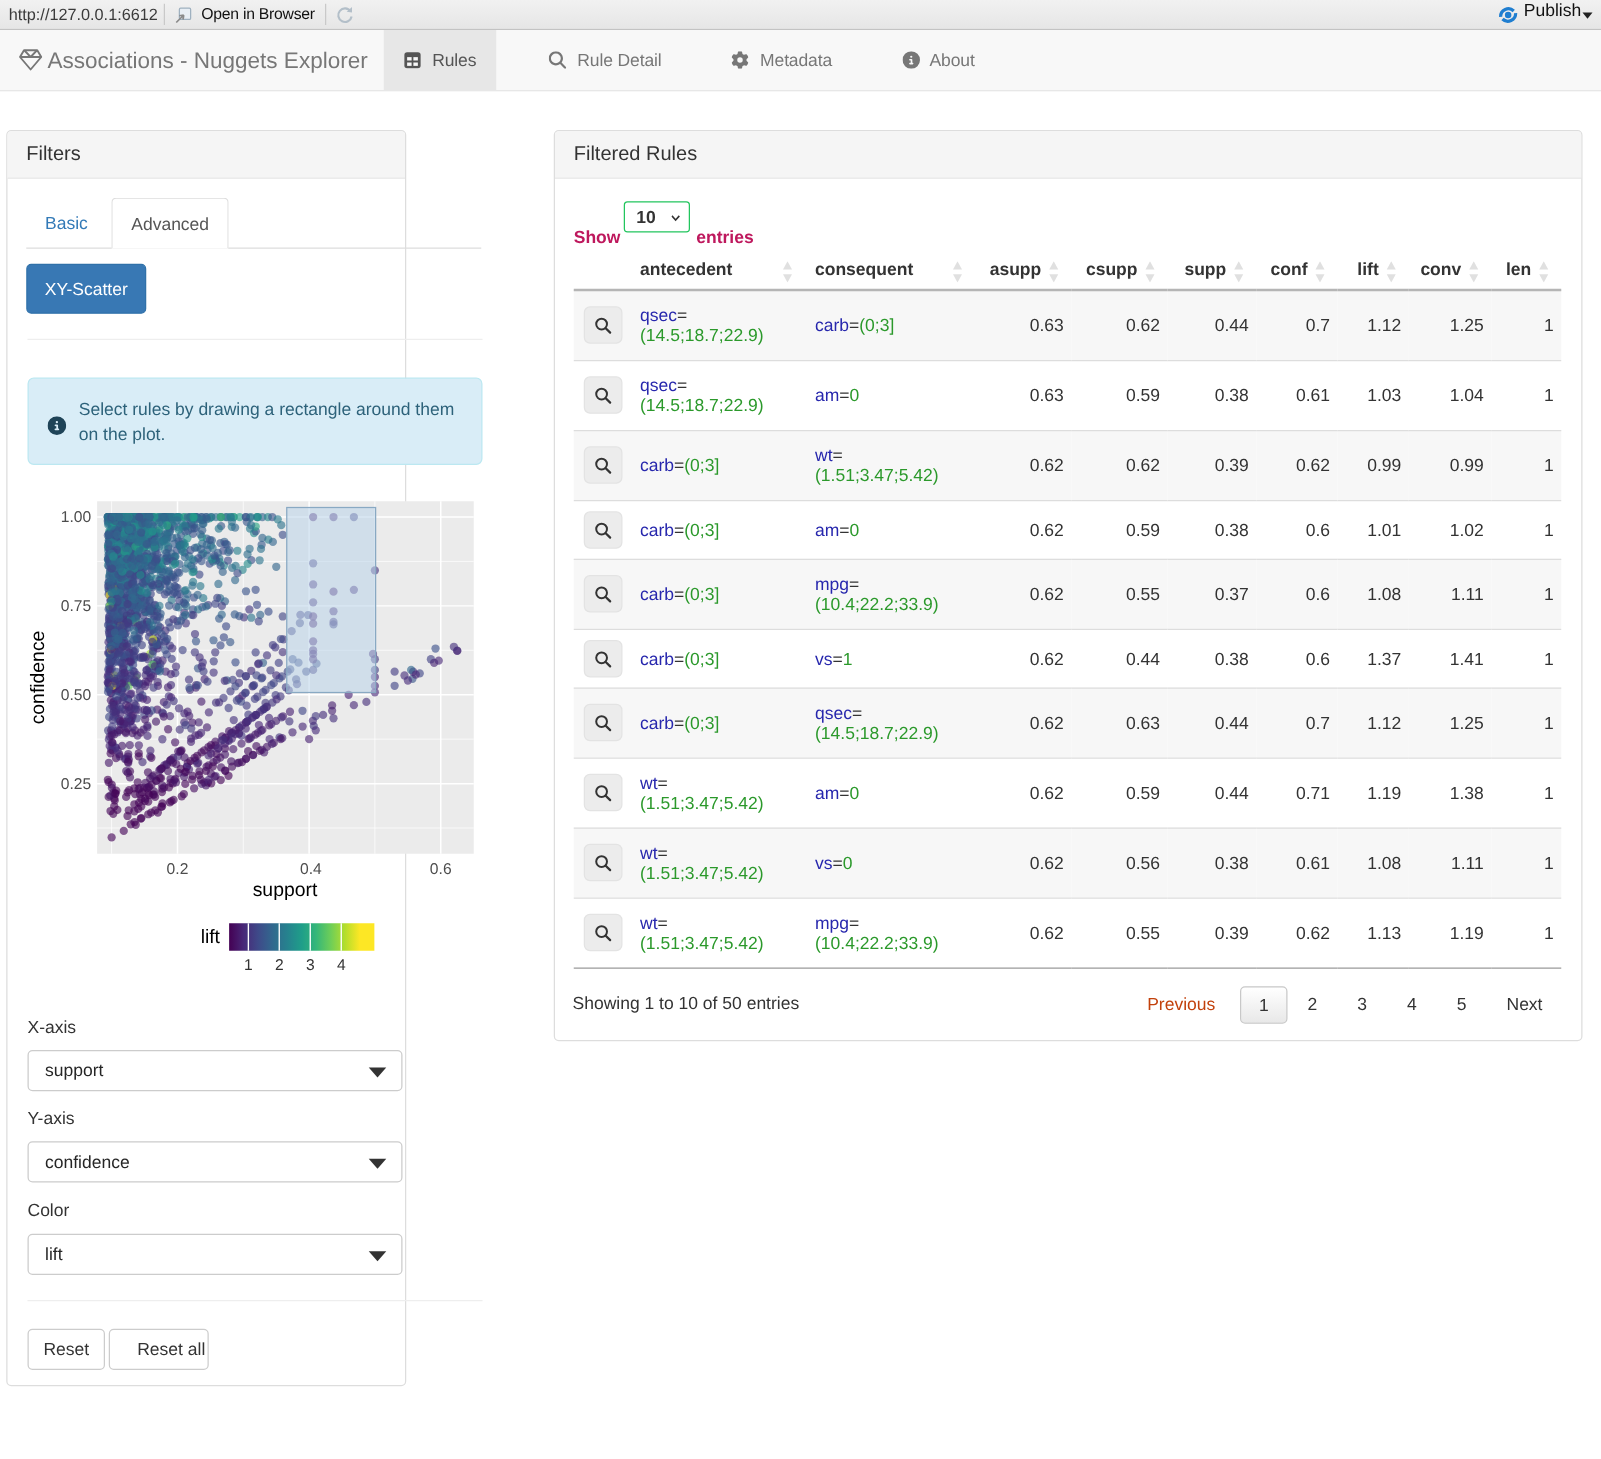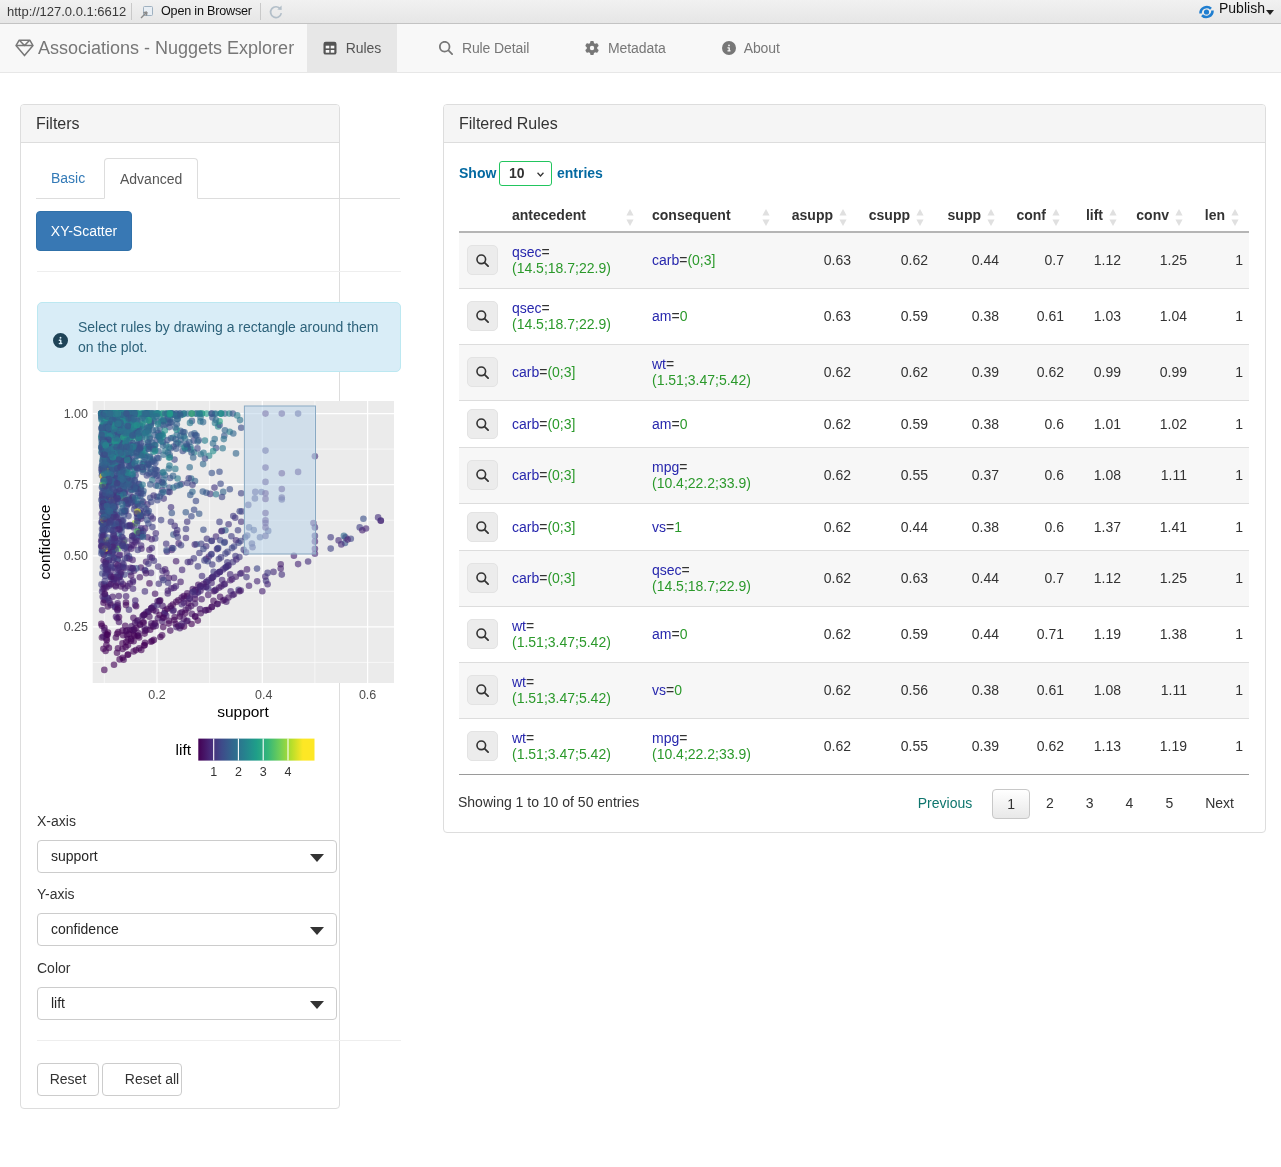"Filters" #leftpanel { left: 20px -> 5px }
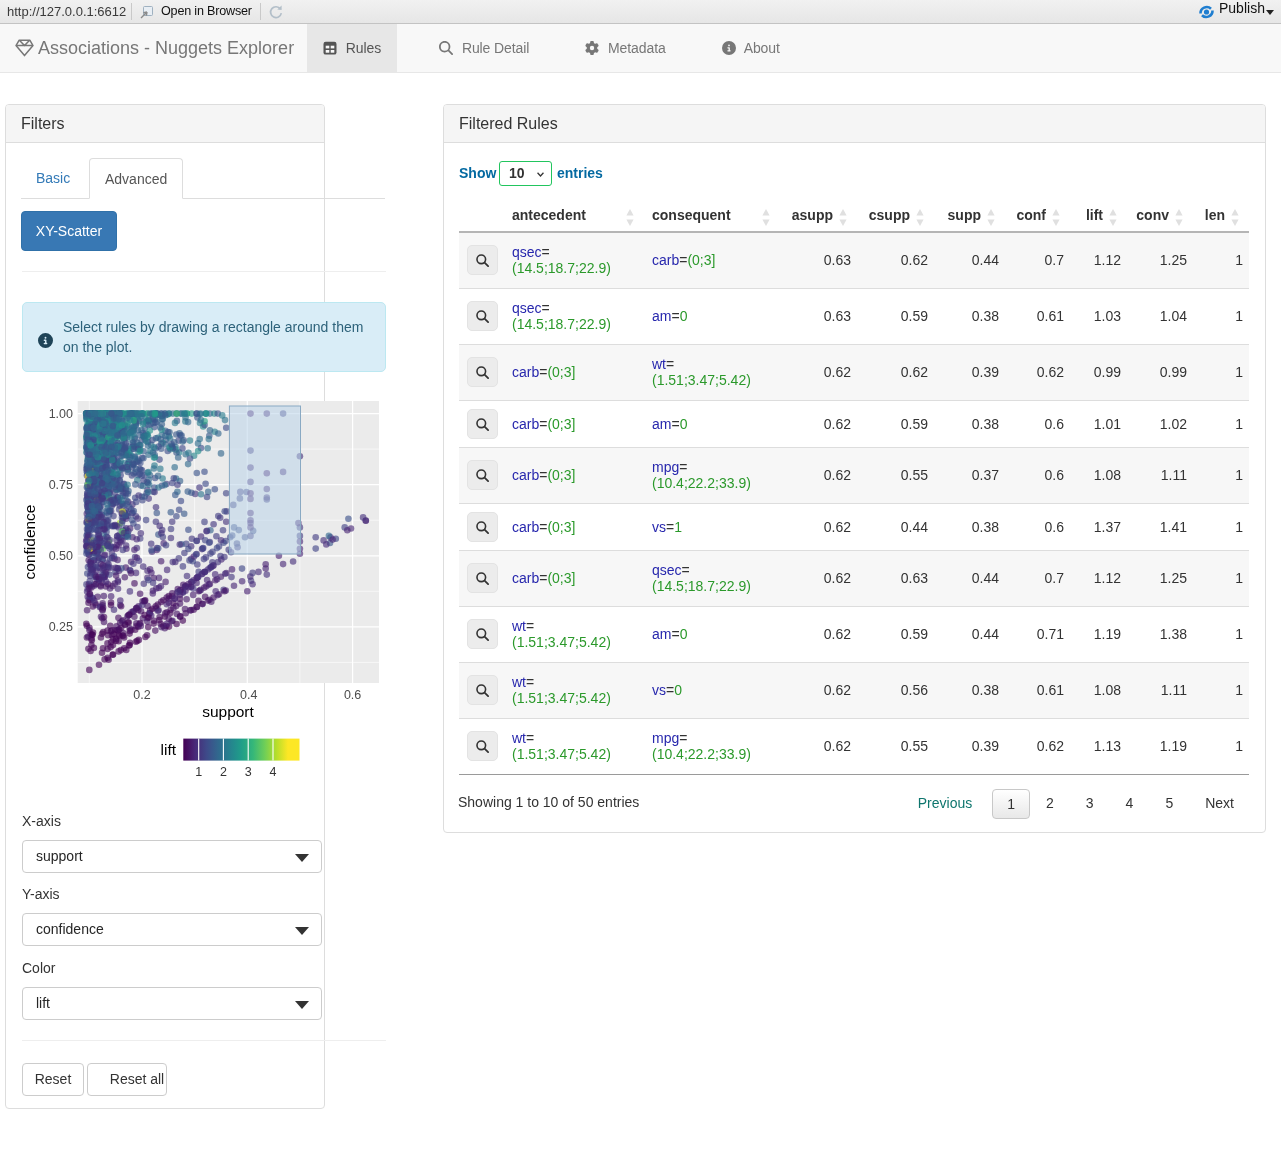"Show" .dt-length { color: #0369a1 -> #be185d; top: 60px -> 76px }
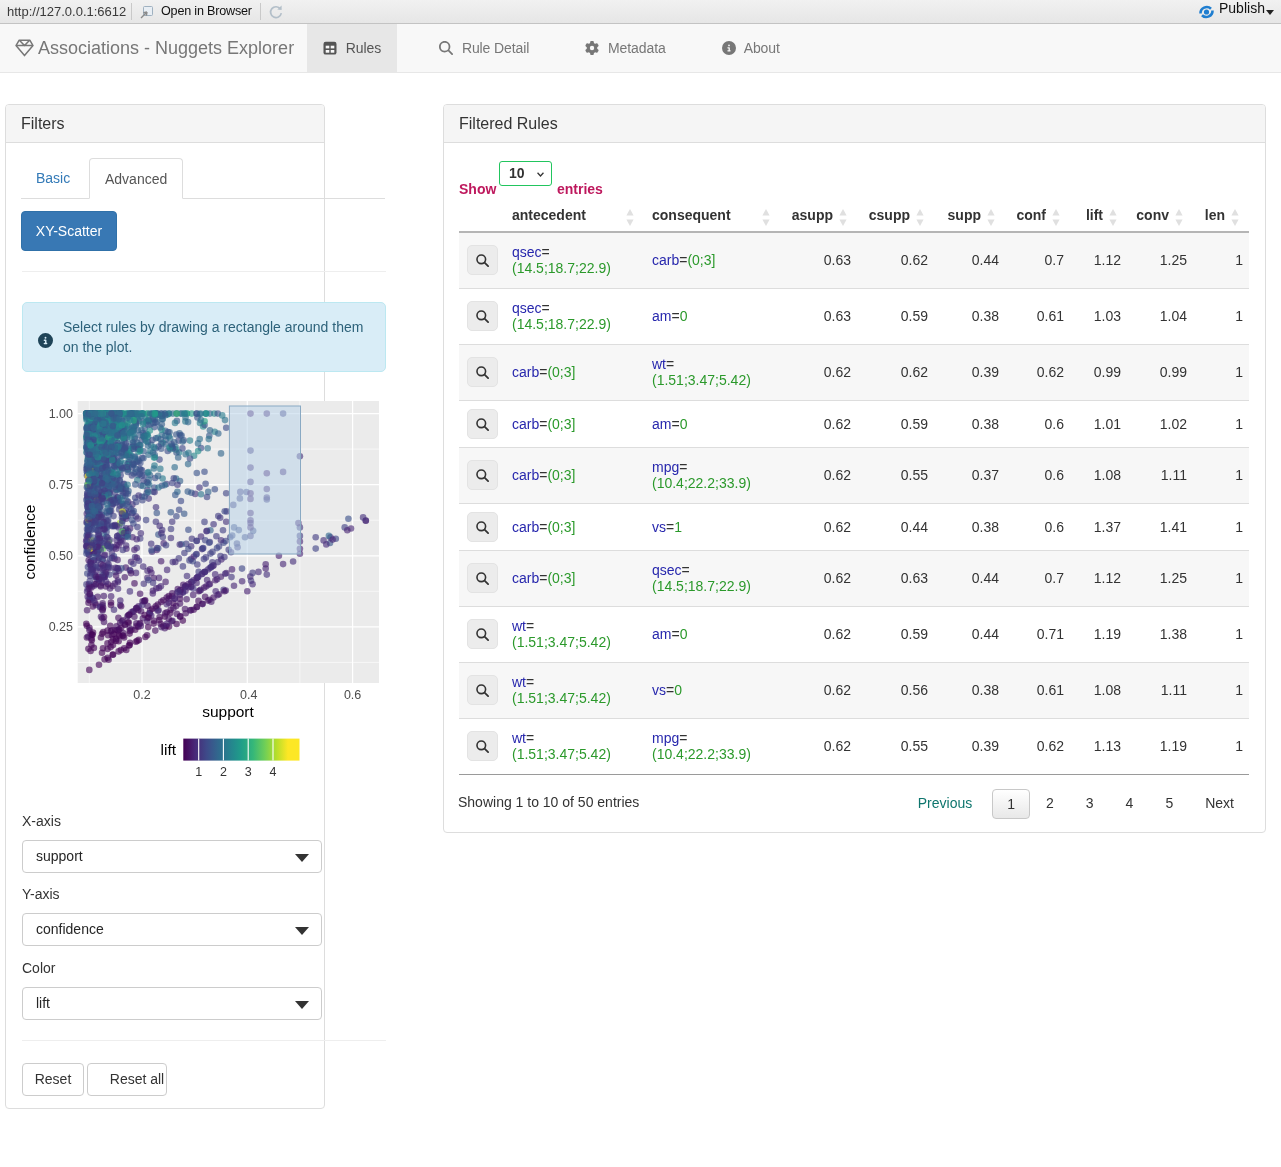"Previous" .pbtn.disabled { color: #0f766e -> #c2410c }
